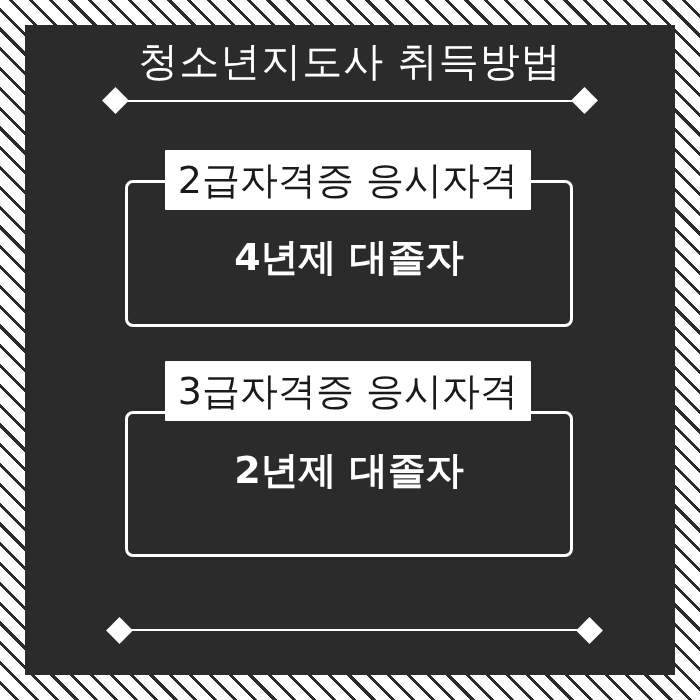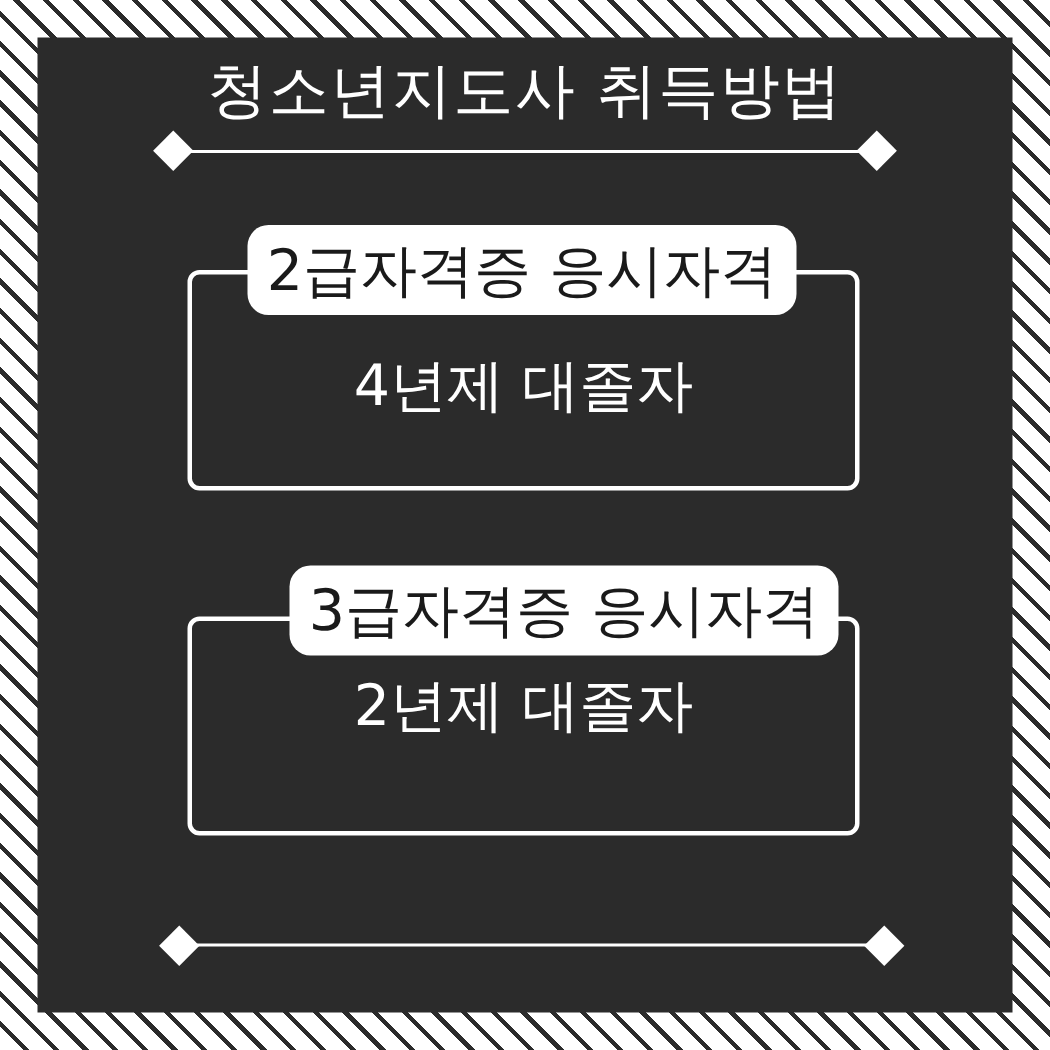"2급자격증 응시자격" .pill { border-radius: 14px -> 1px }
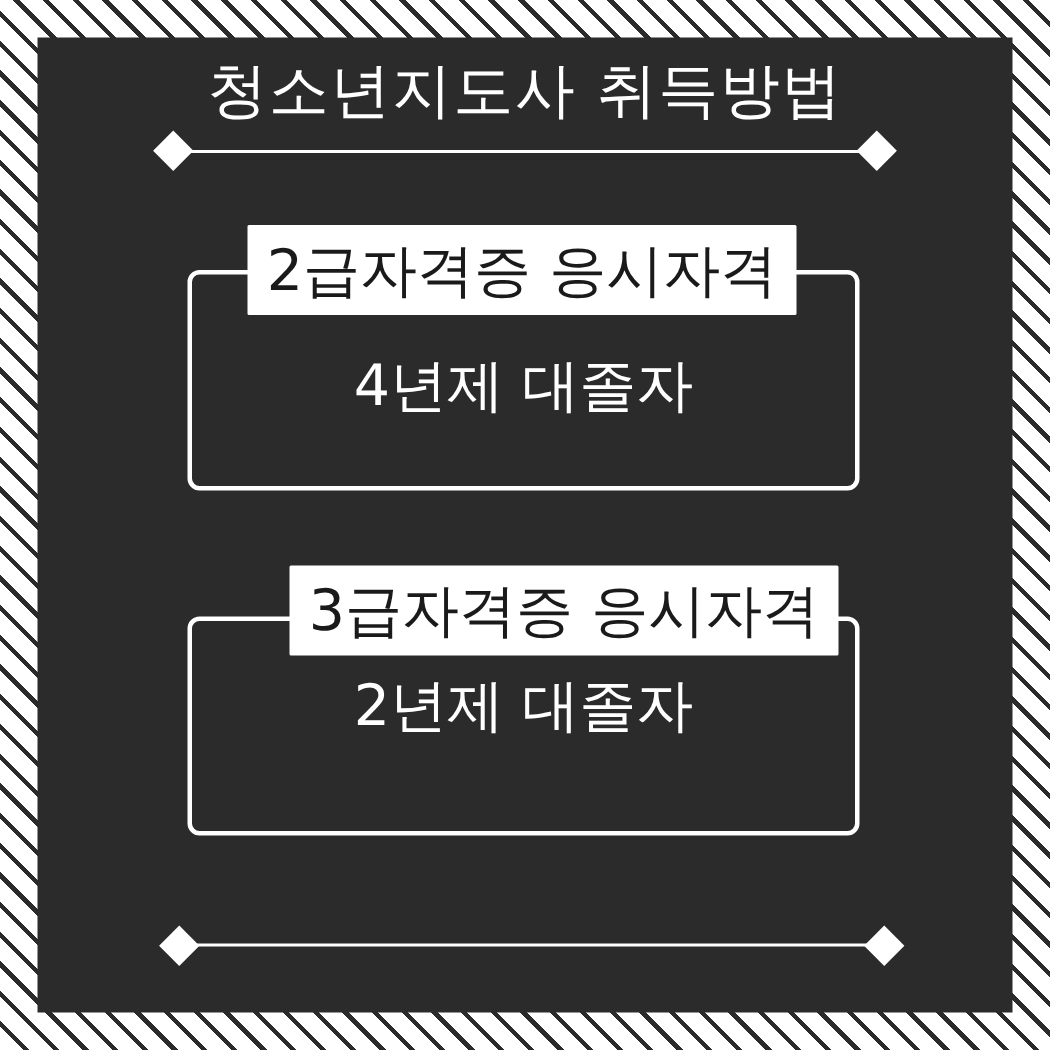"4년제 대졸자" .value { font-weight: 400 -> 700 }
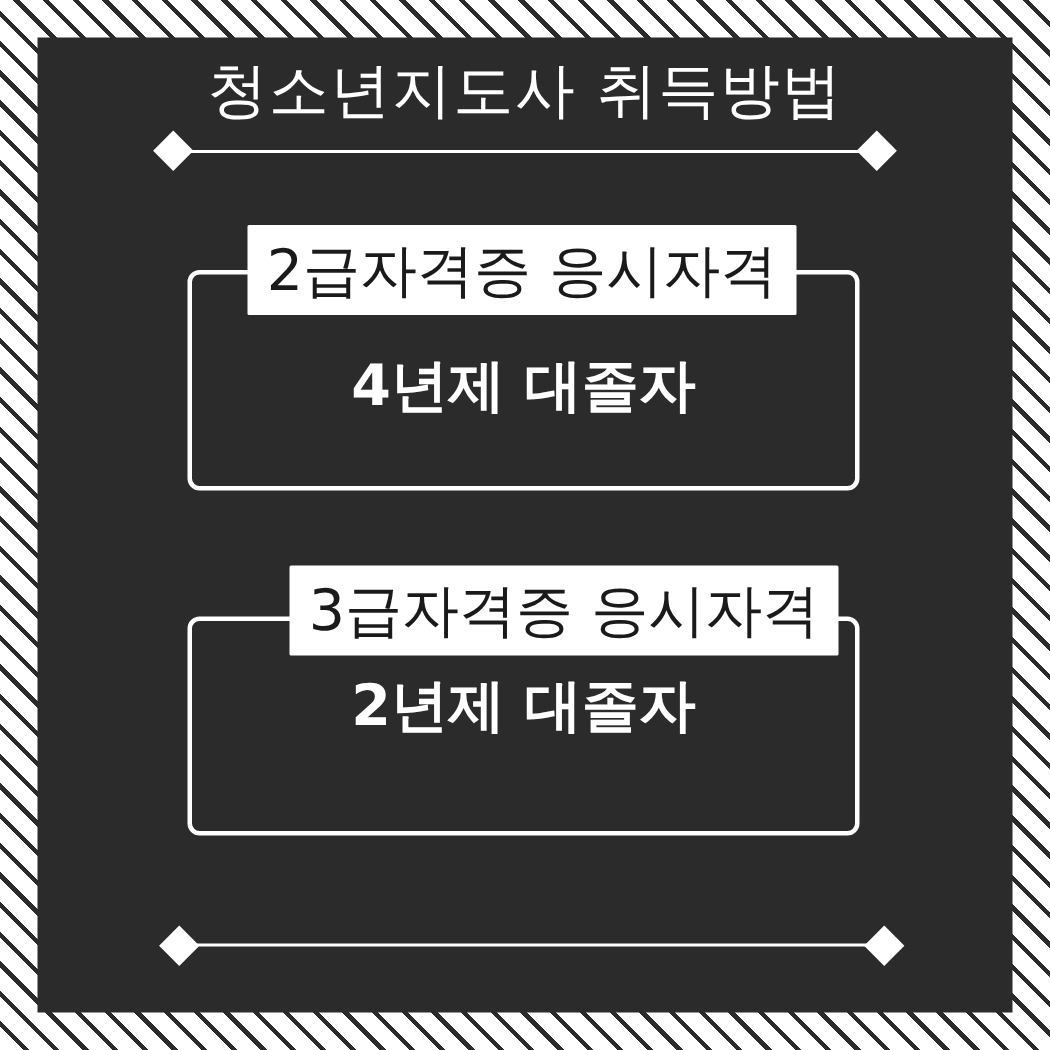"3급자격증 응시자격" div.pill { margin-left: 28px -> none; top: 377px -> 361px }
